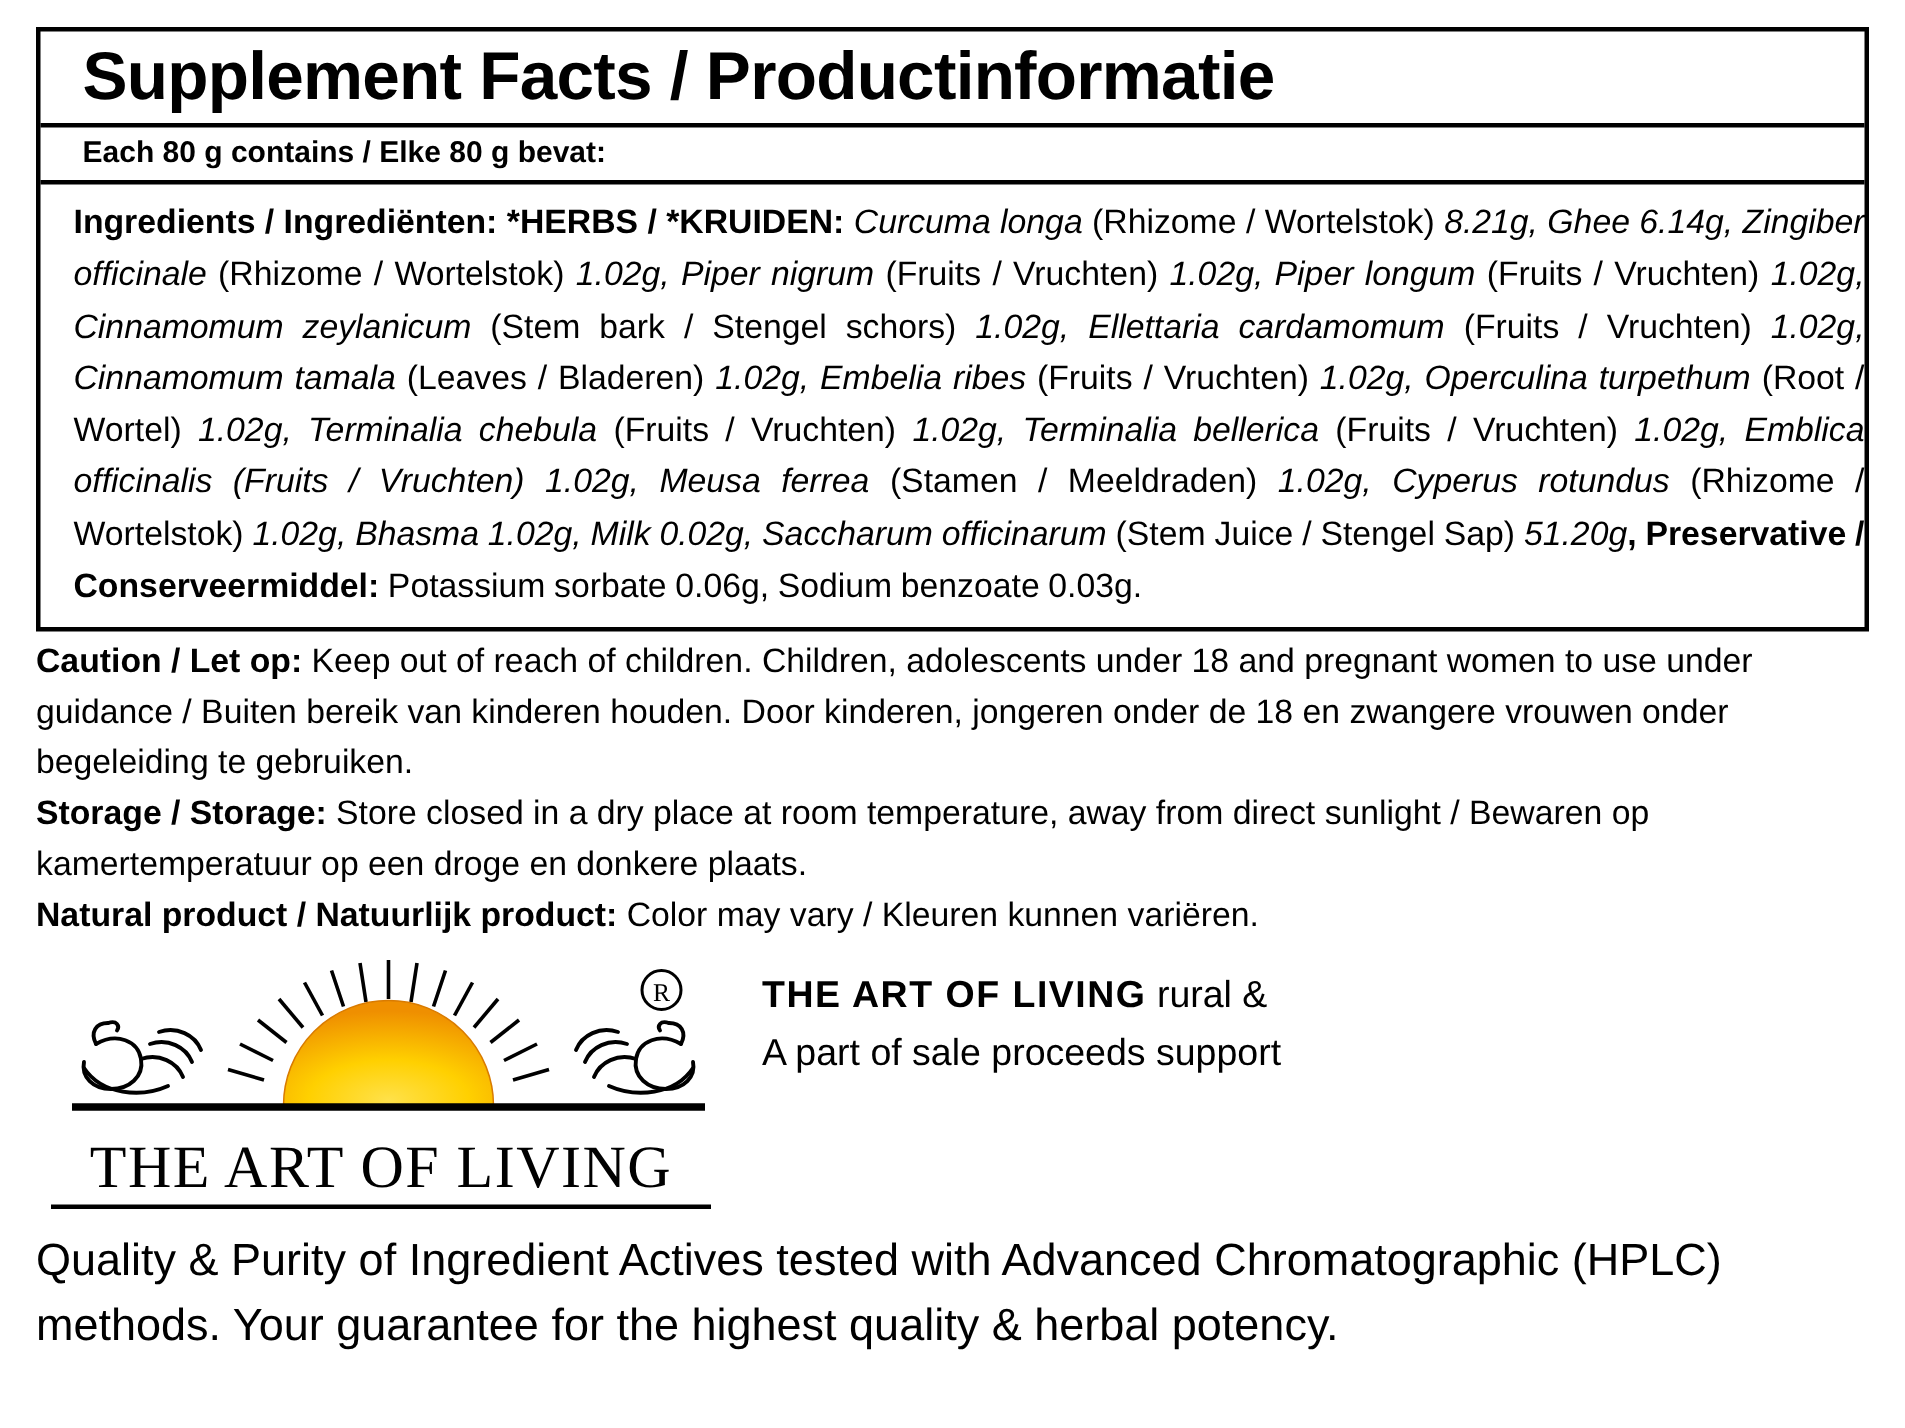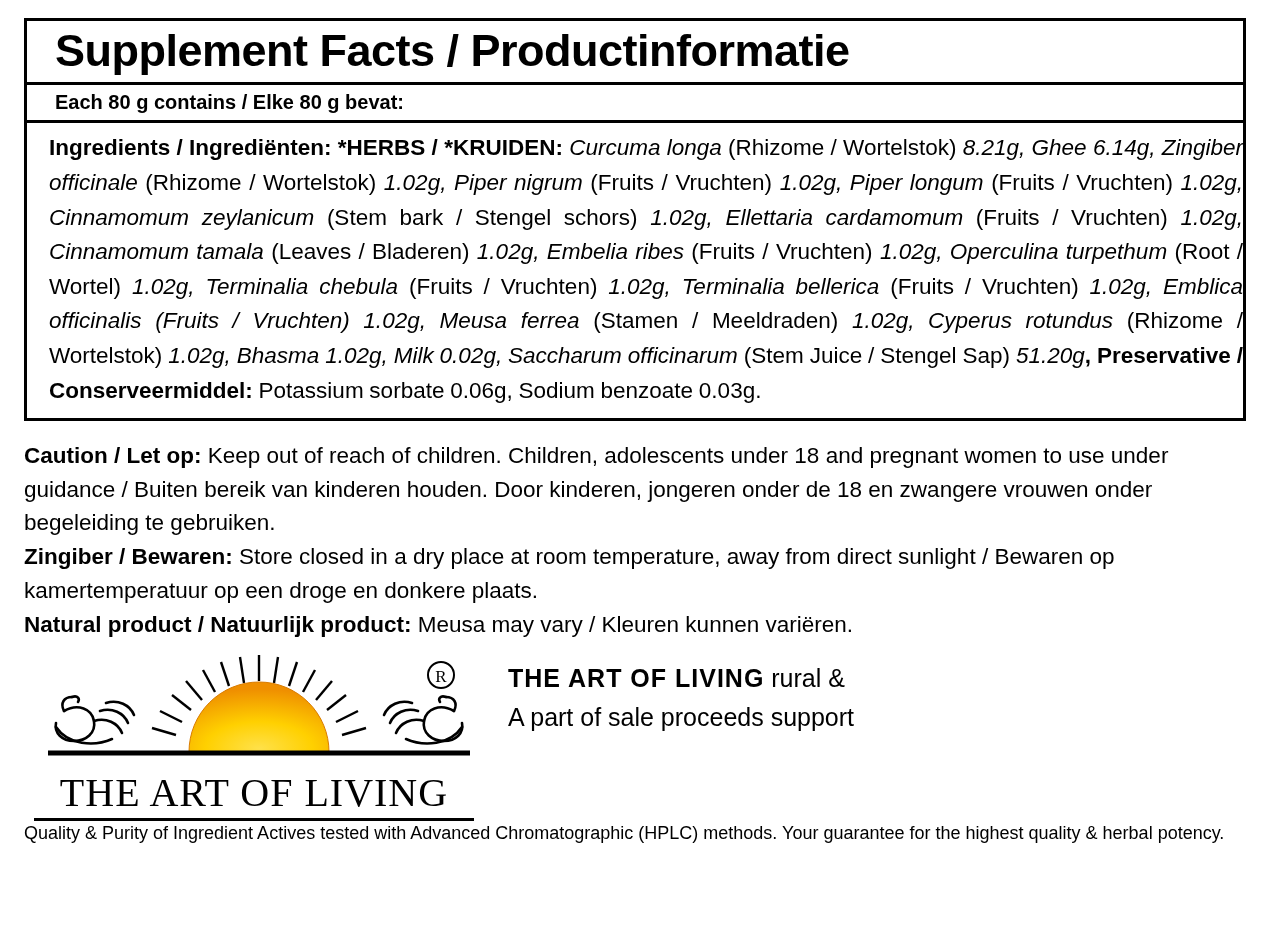"Caution / Let op: Keep" .notes { margin-top: 18px -> 3px }
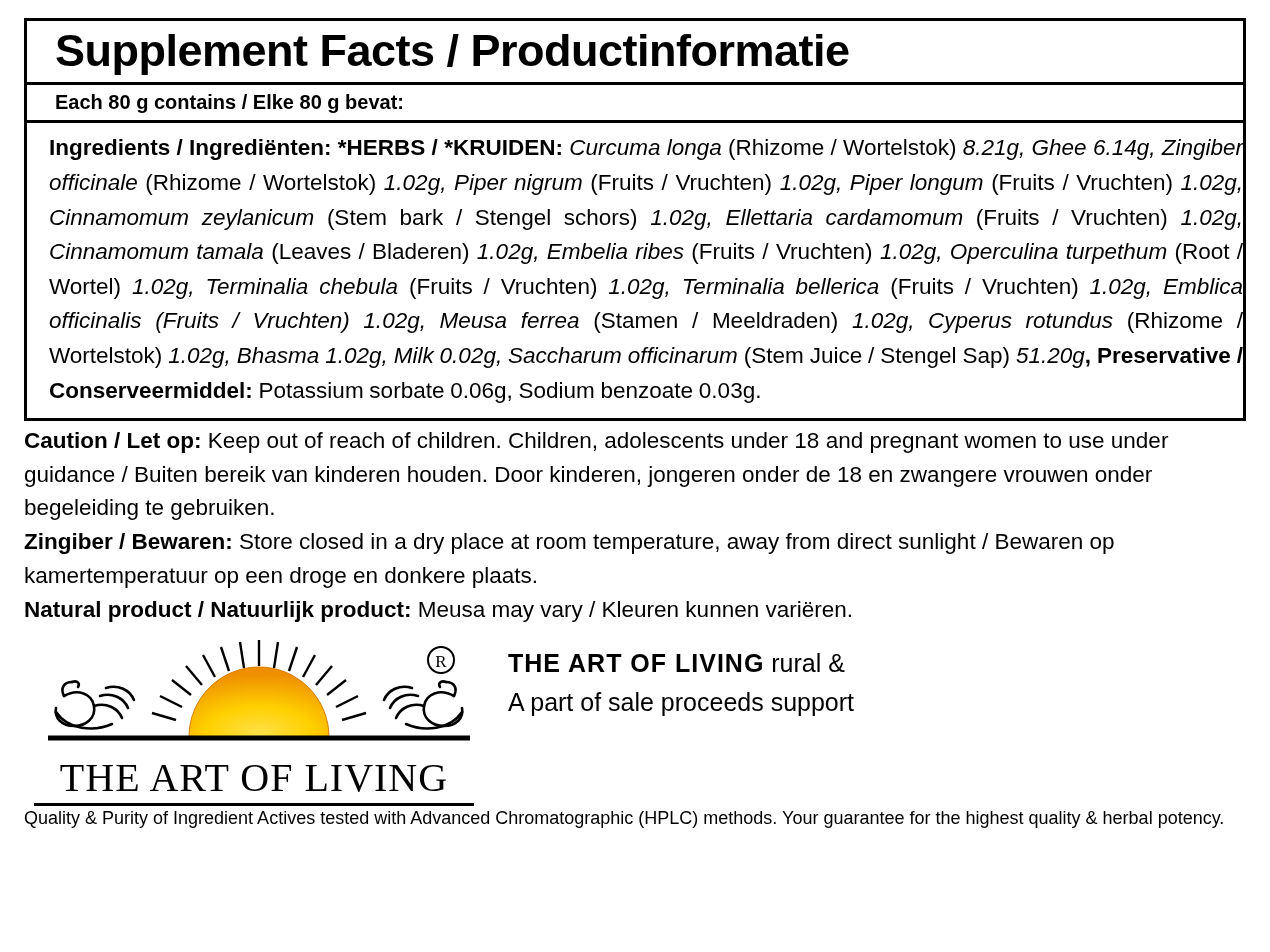"Zingiber / Bewaren:" b { text: Zingiber / Bewaren -> Storage / Storage }
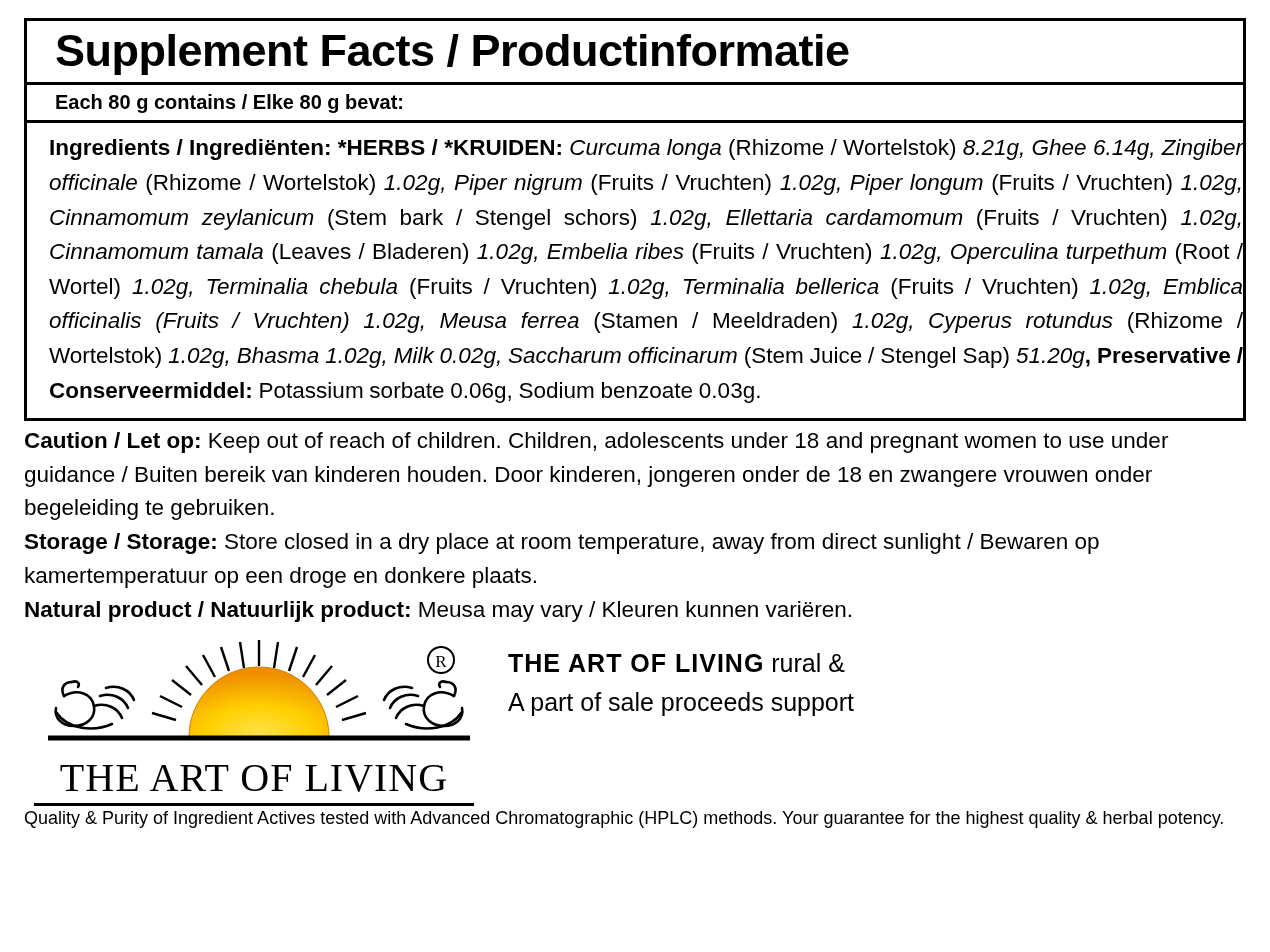"Meusa may vary / Kleuren" span { text: Meusa -> Color }
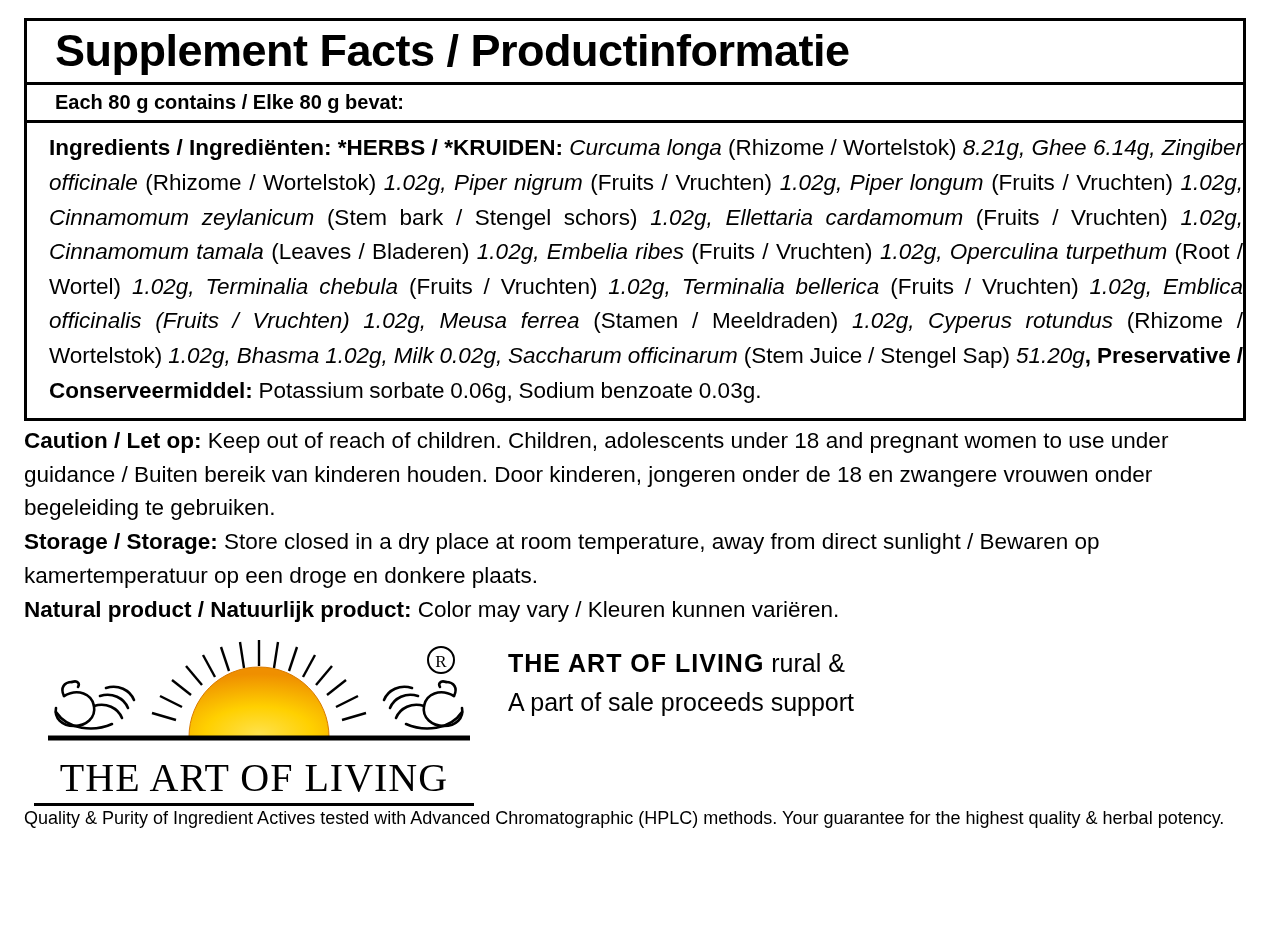"Quality & Purity of Ingredient" .footer { font-size: 18px -> 30px; margin-top: none -> 14px }
